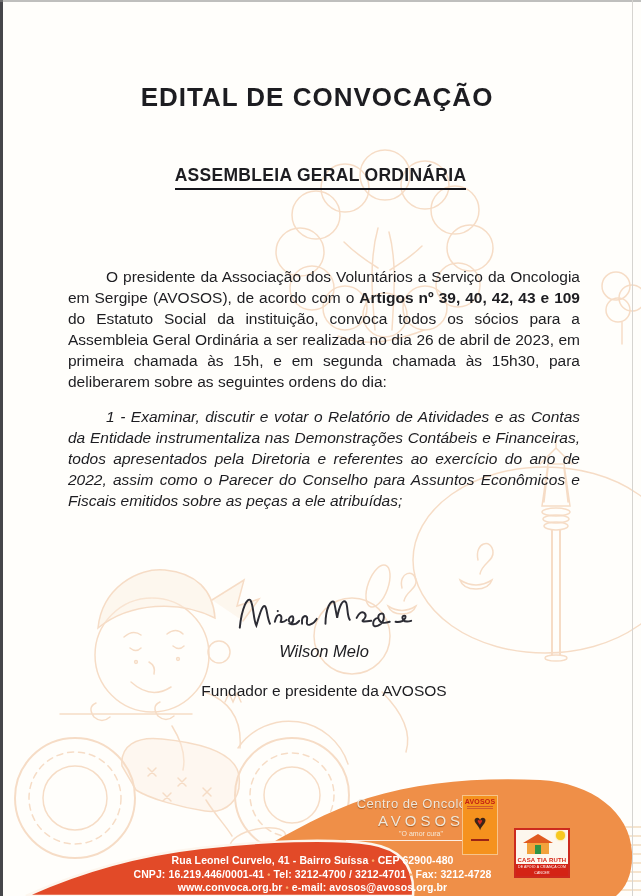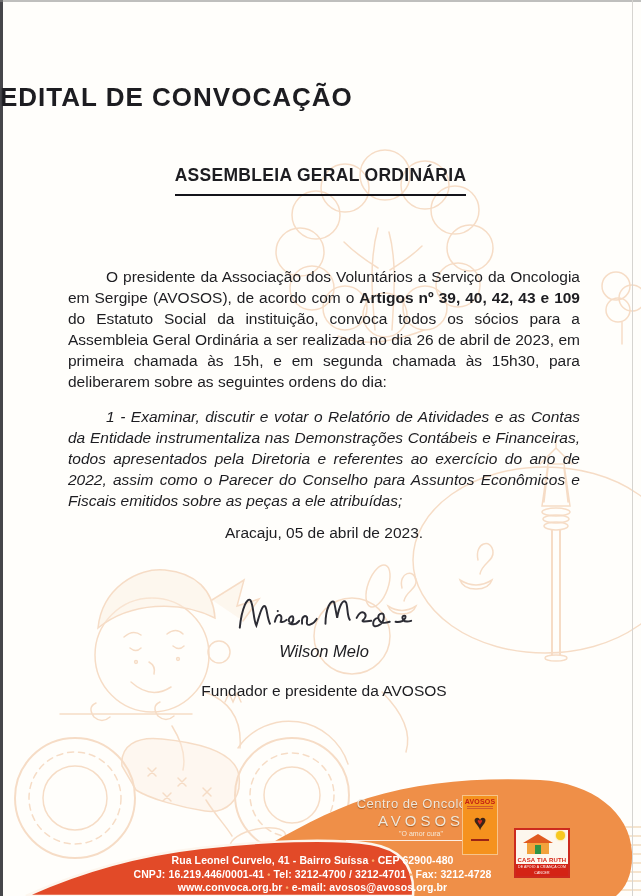"EDITAL DE CONVOCAÇÃO" .title { text-align: none -> center }
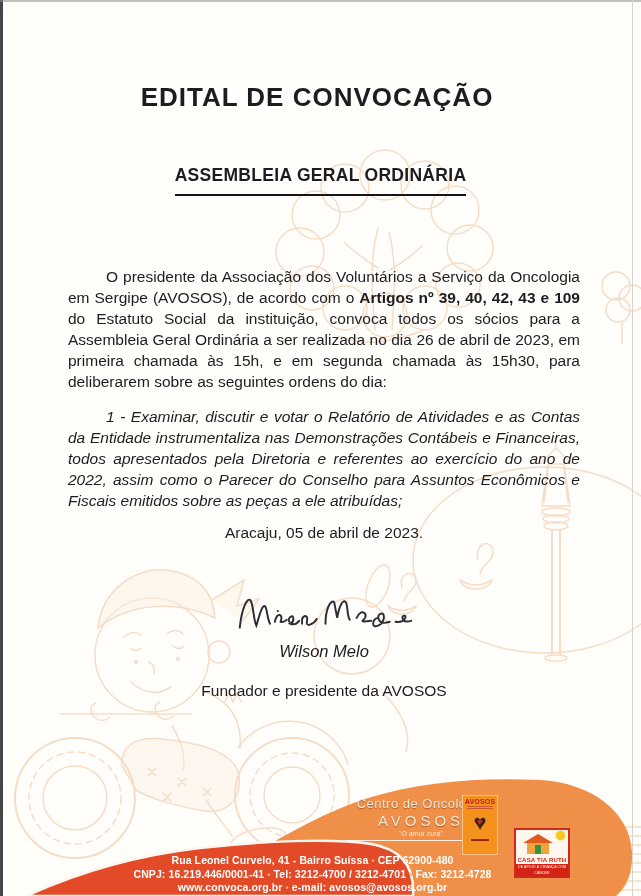"ASSEMBLEIA GERAL ORDINÁRIA" .subtitle { padding-bottom: 8px -> 2px }
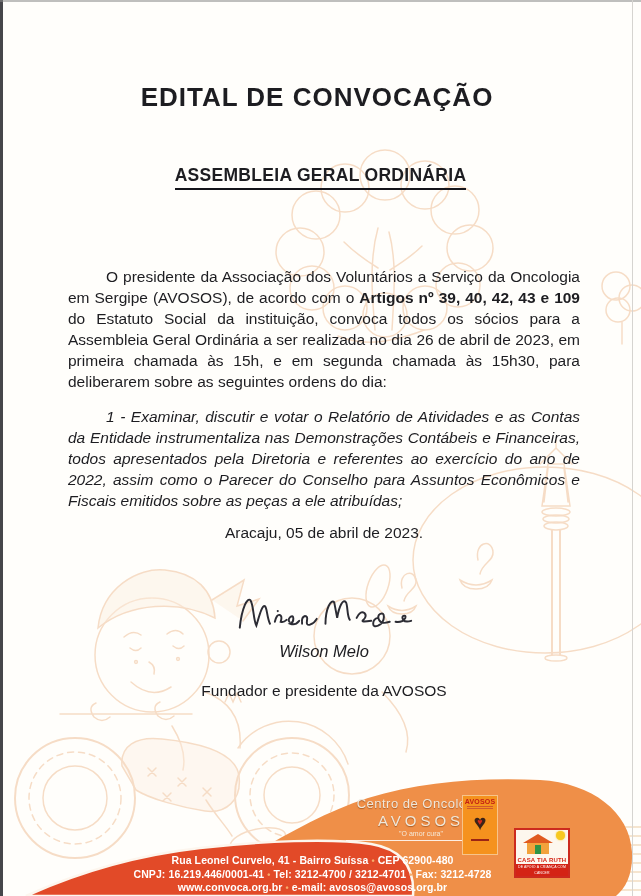"Aracaju, 05 de abril de" div.dateline { html: <div>Aracaju, 05 de abril de 2023.</div> -> none }
